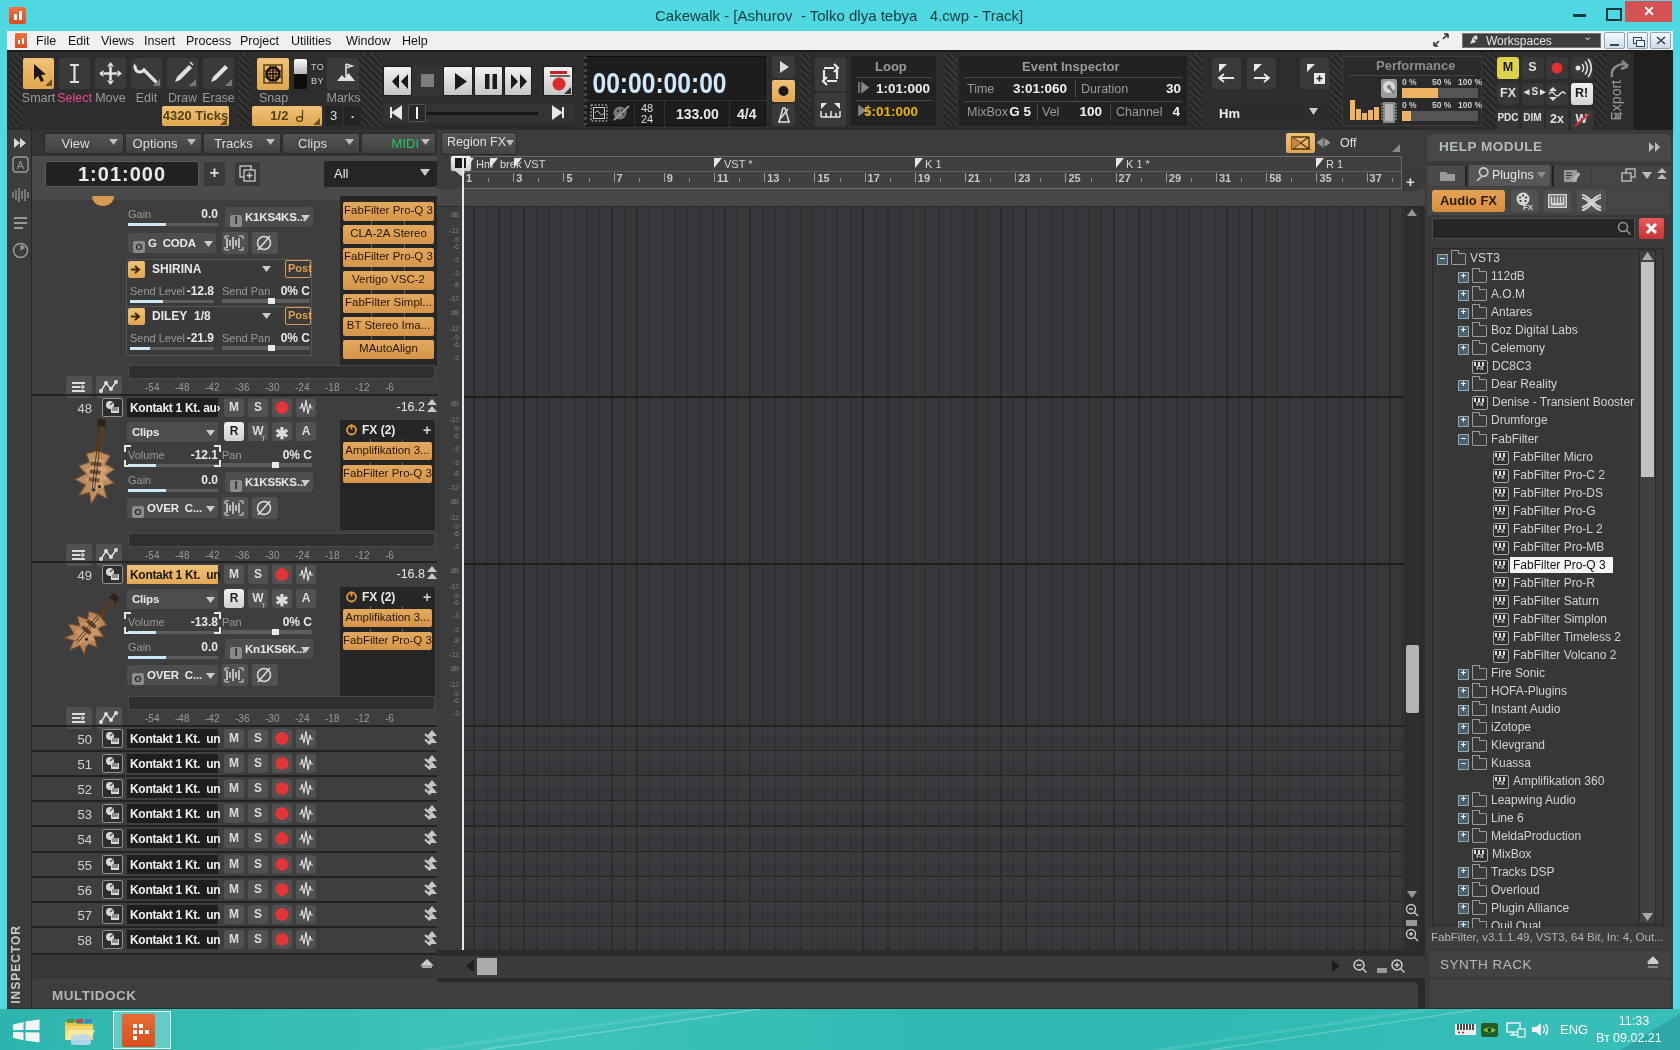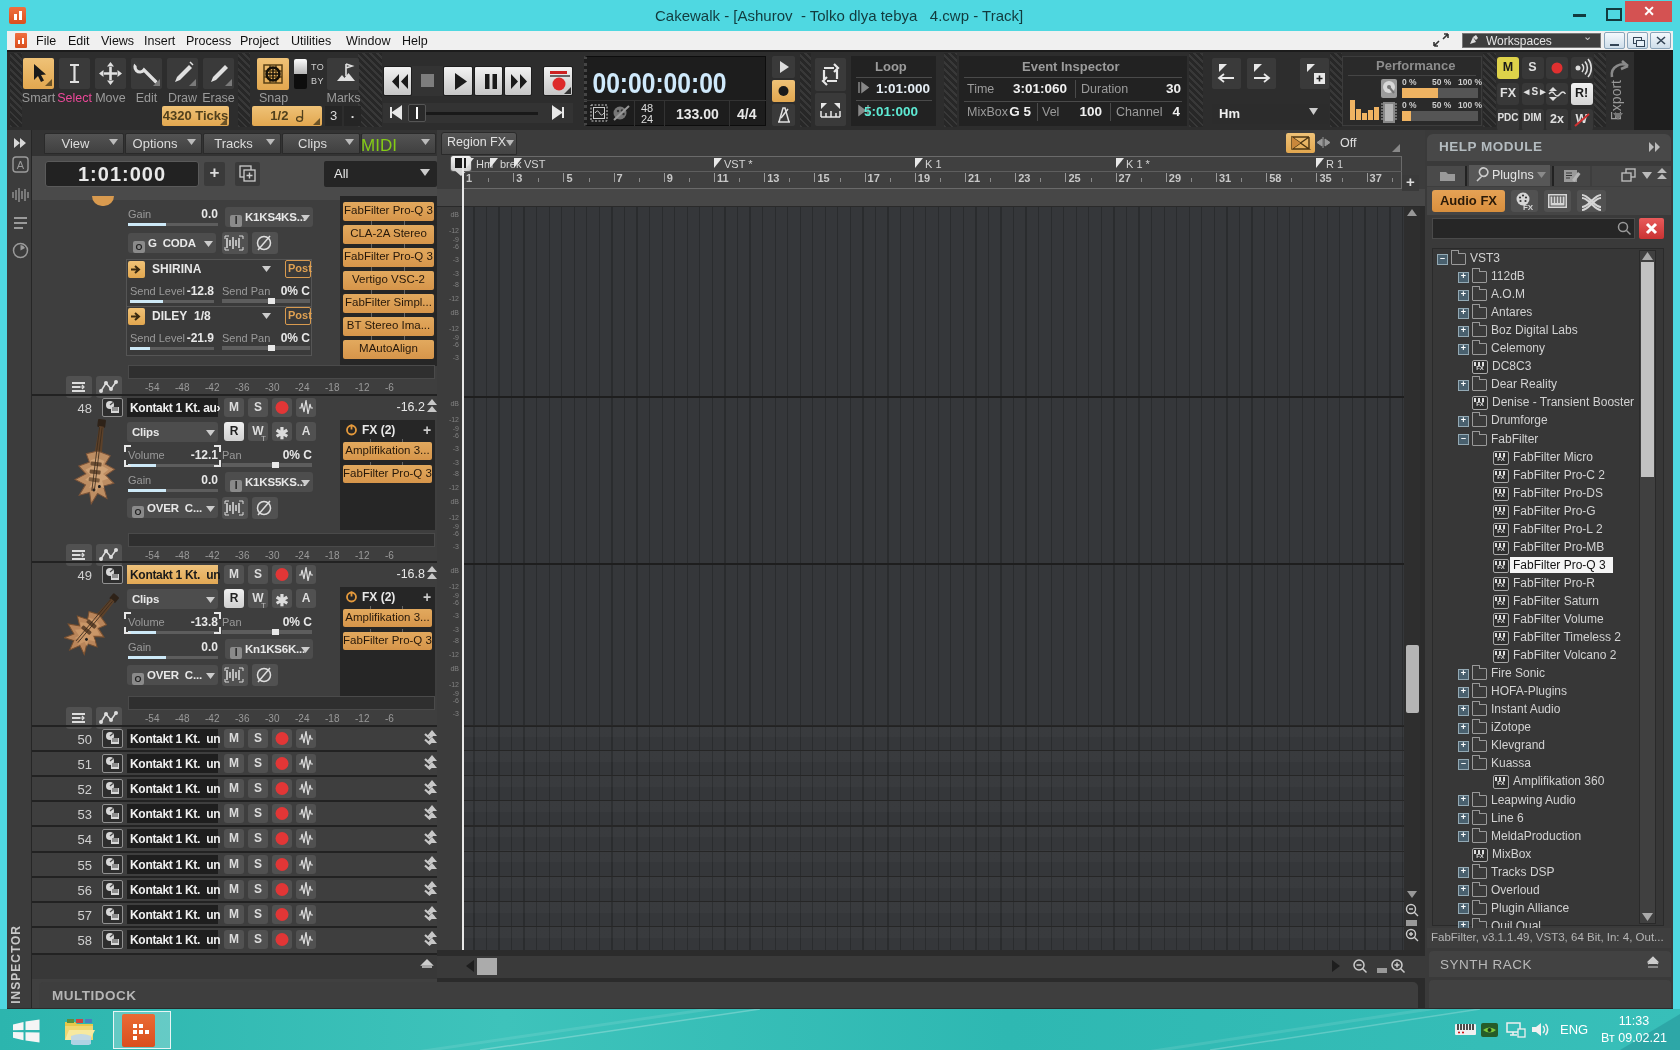"5:01:000" div.a { color: #5eead4 -> #eab308 }
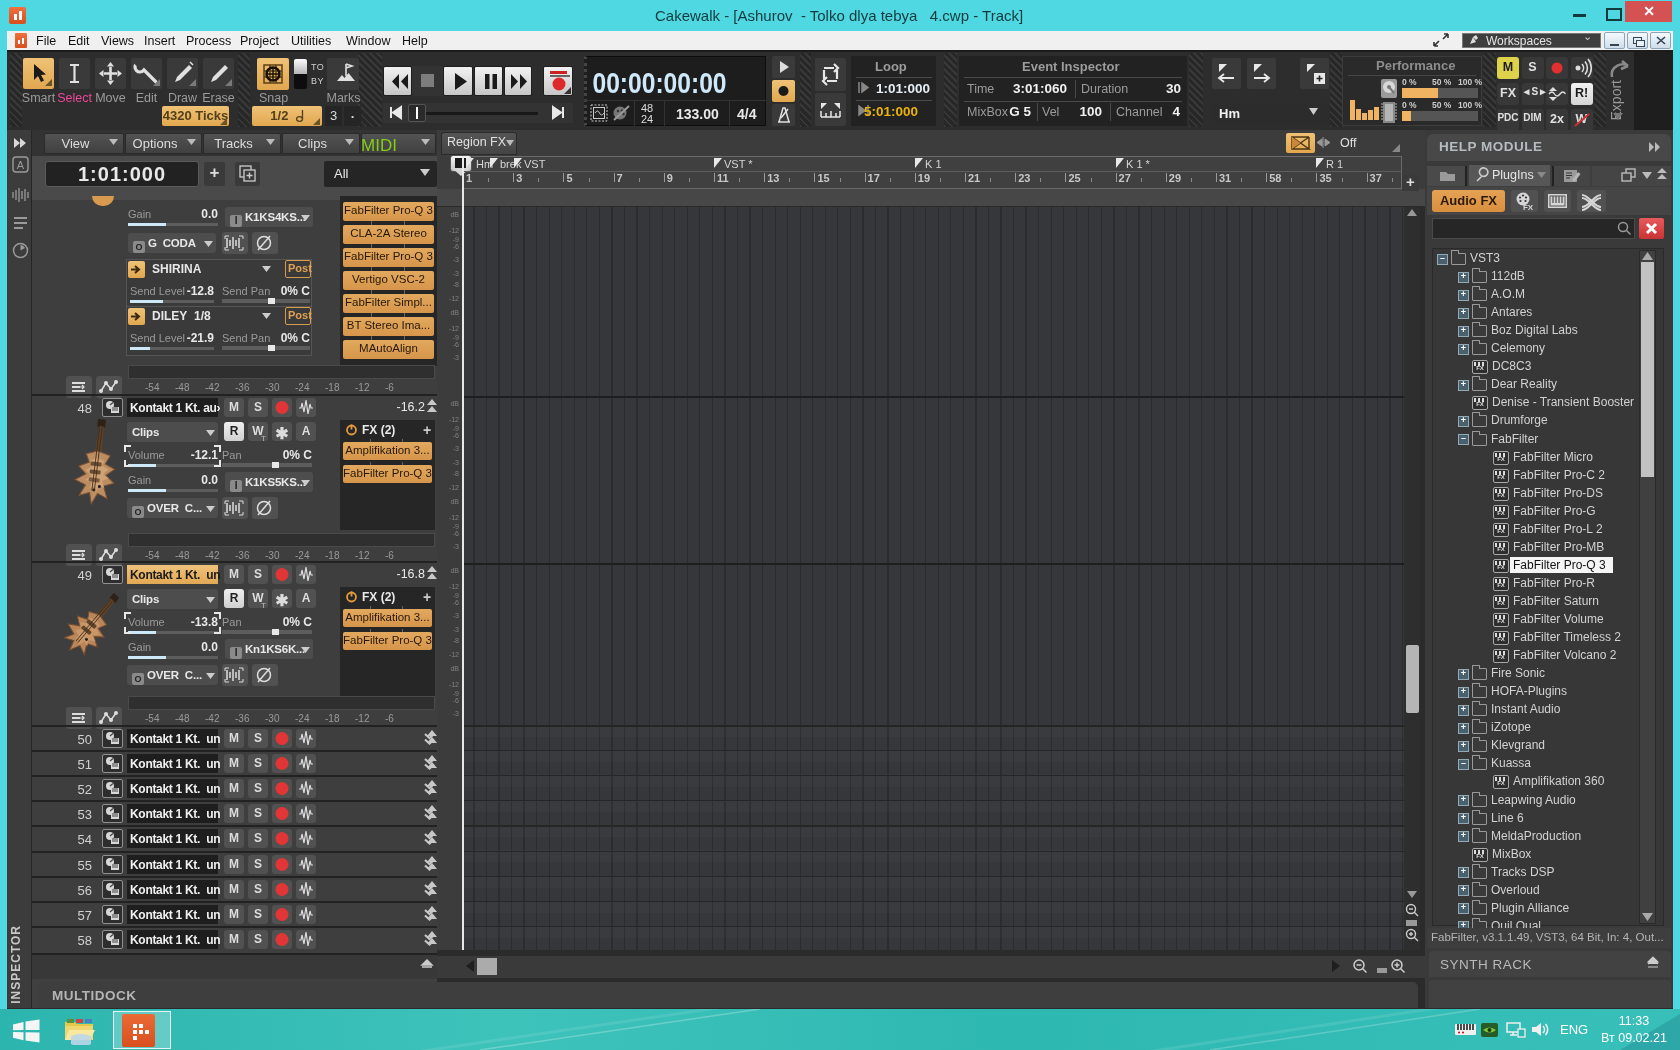"MIDI" div { color: #84cc16 -> #22c55e; font-size: 17px -> 13px; text-align: left -> right }
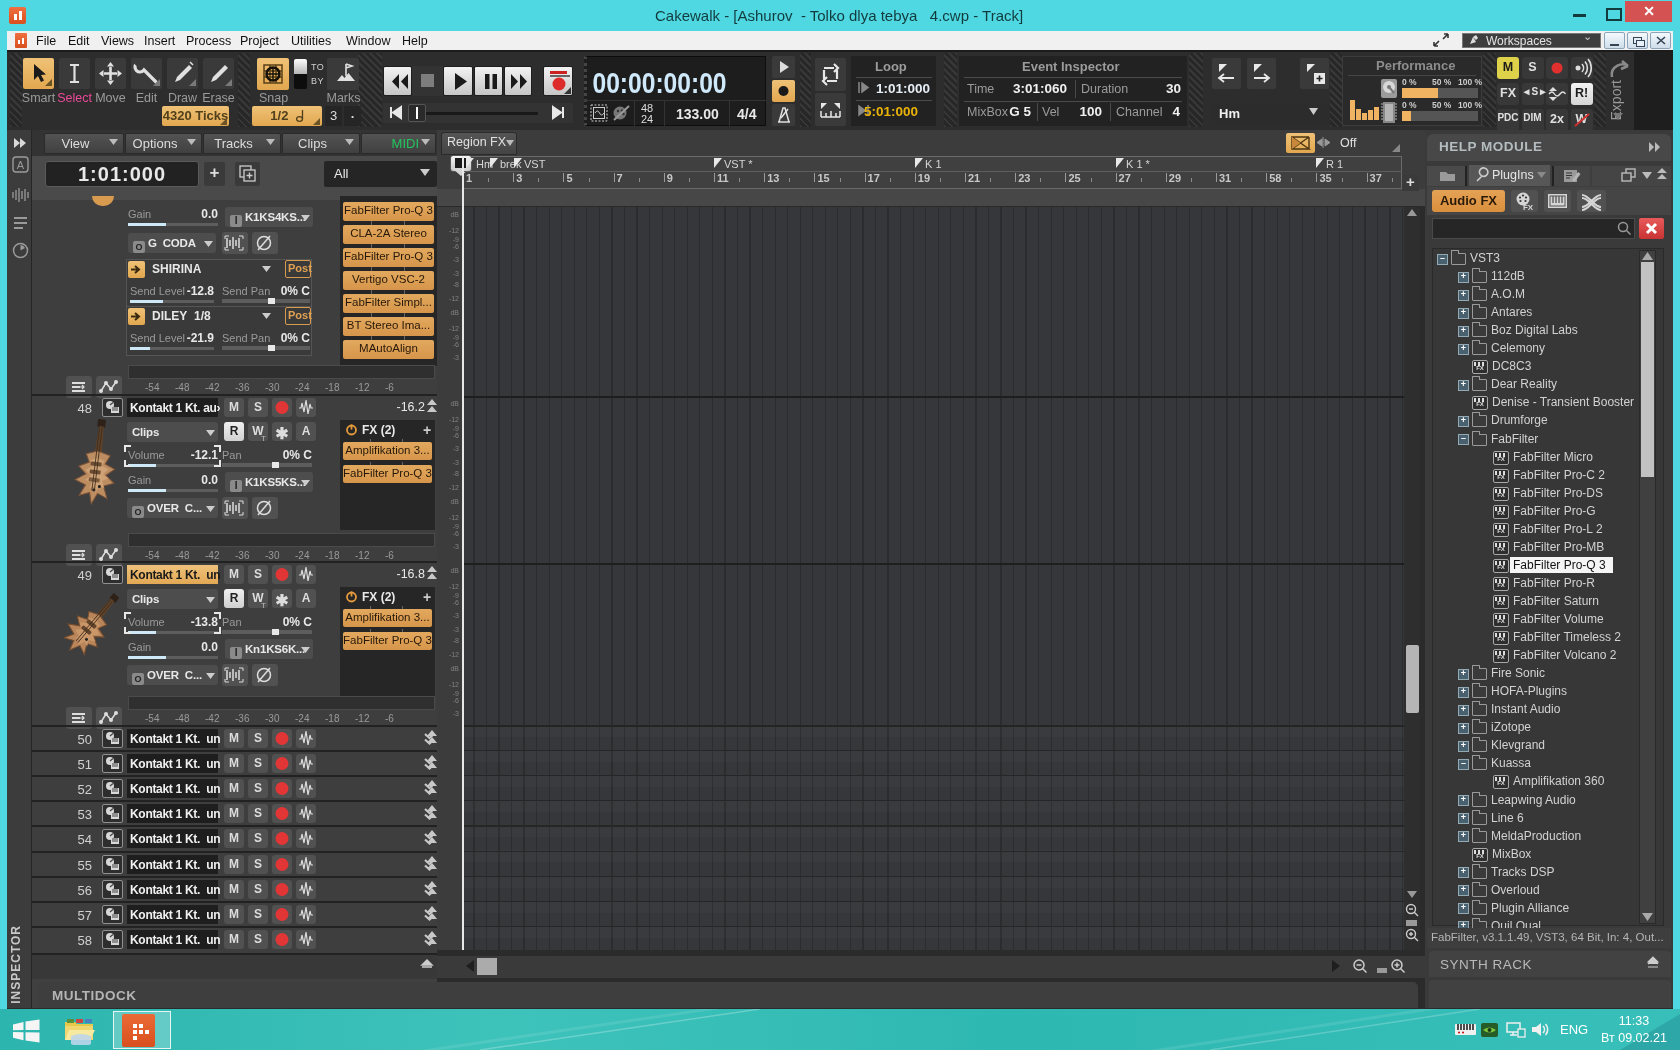"FabFilter Volume" div.a { text: Volume -> Simplon }
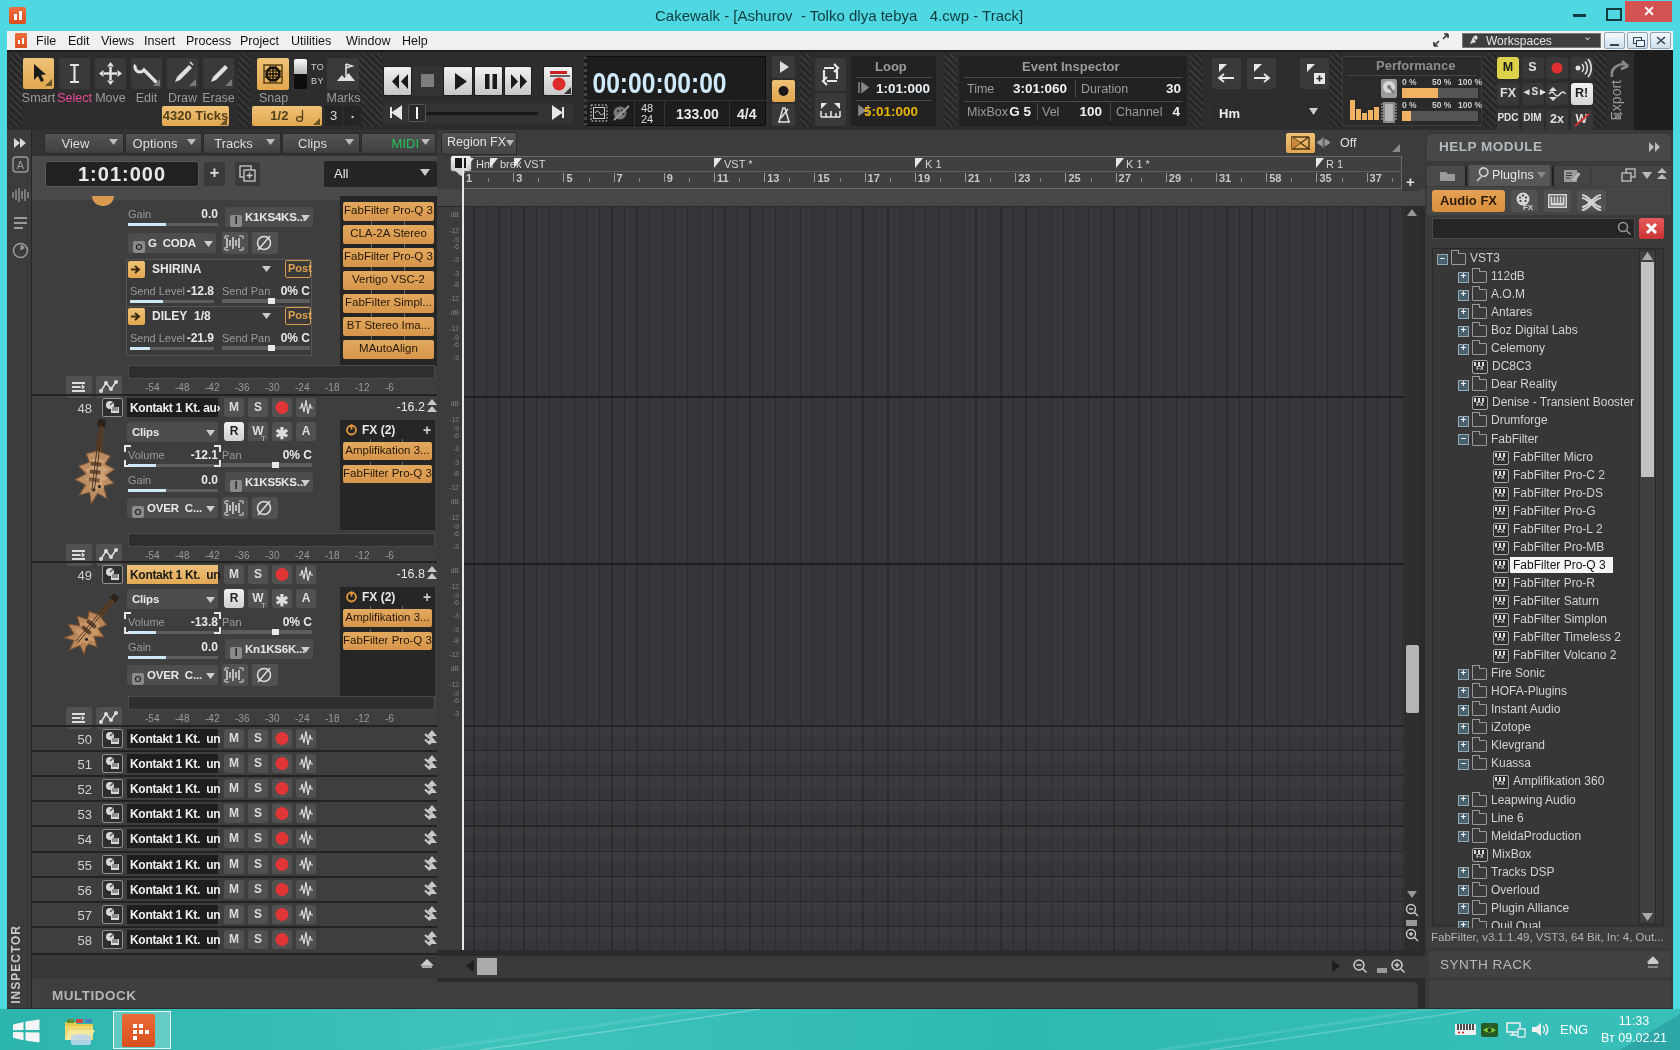"Вт 09.02.21" div { text-align: center -> left }
